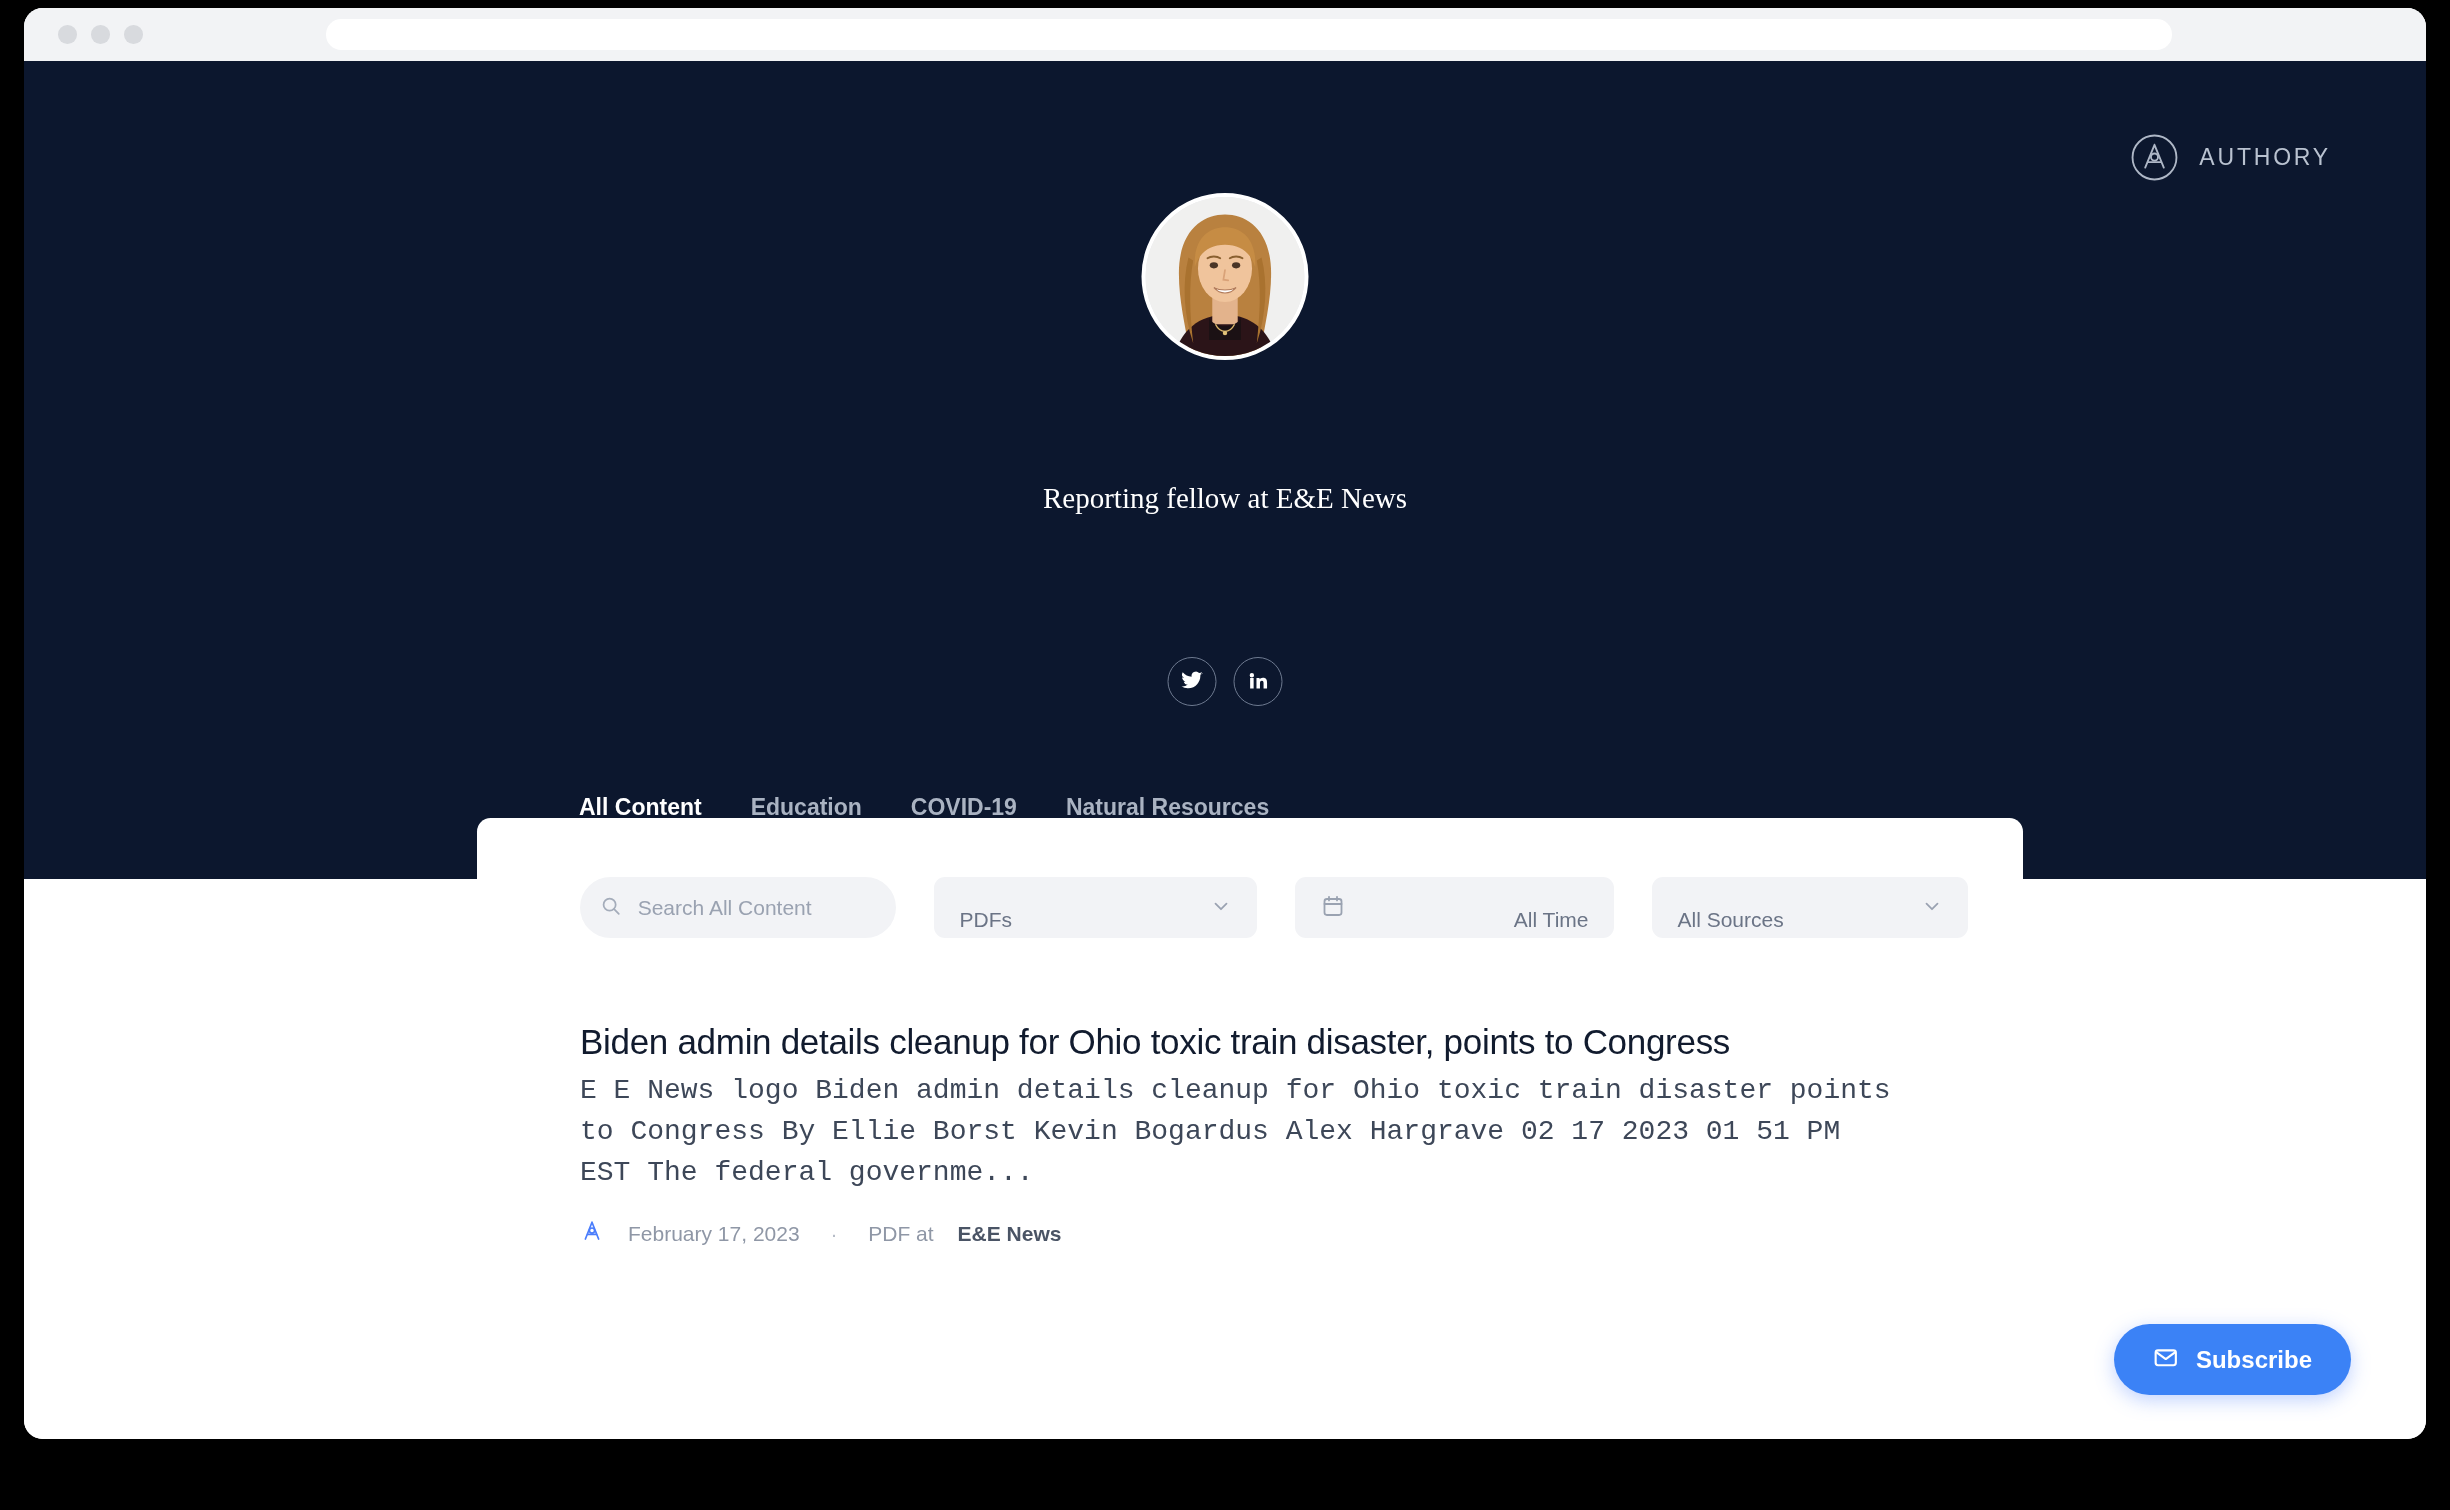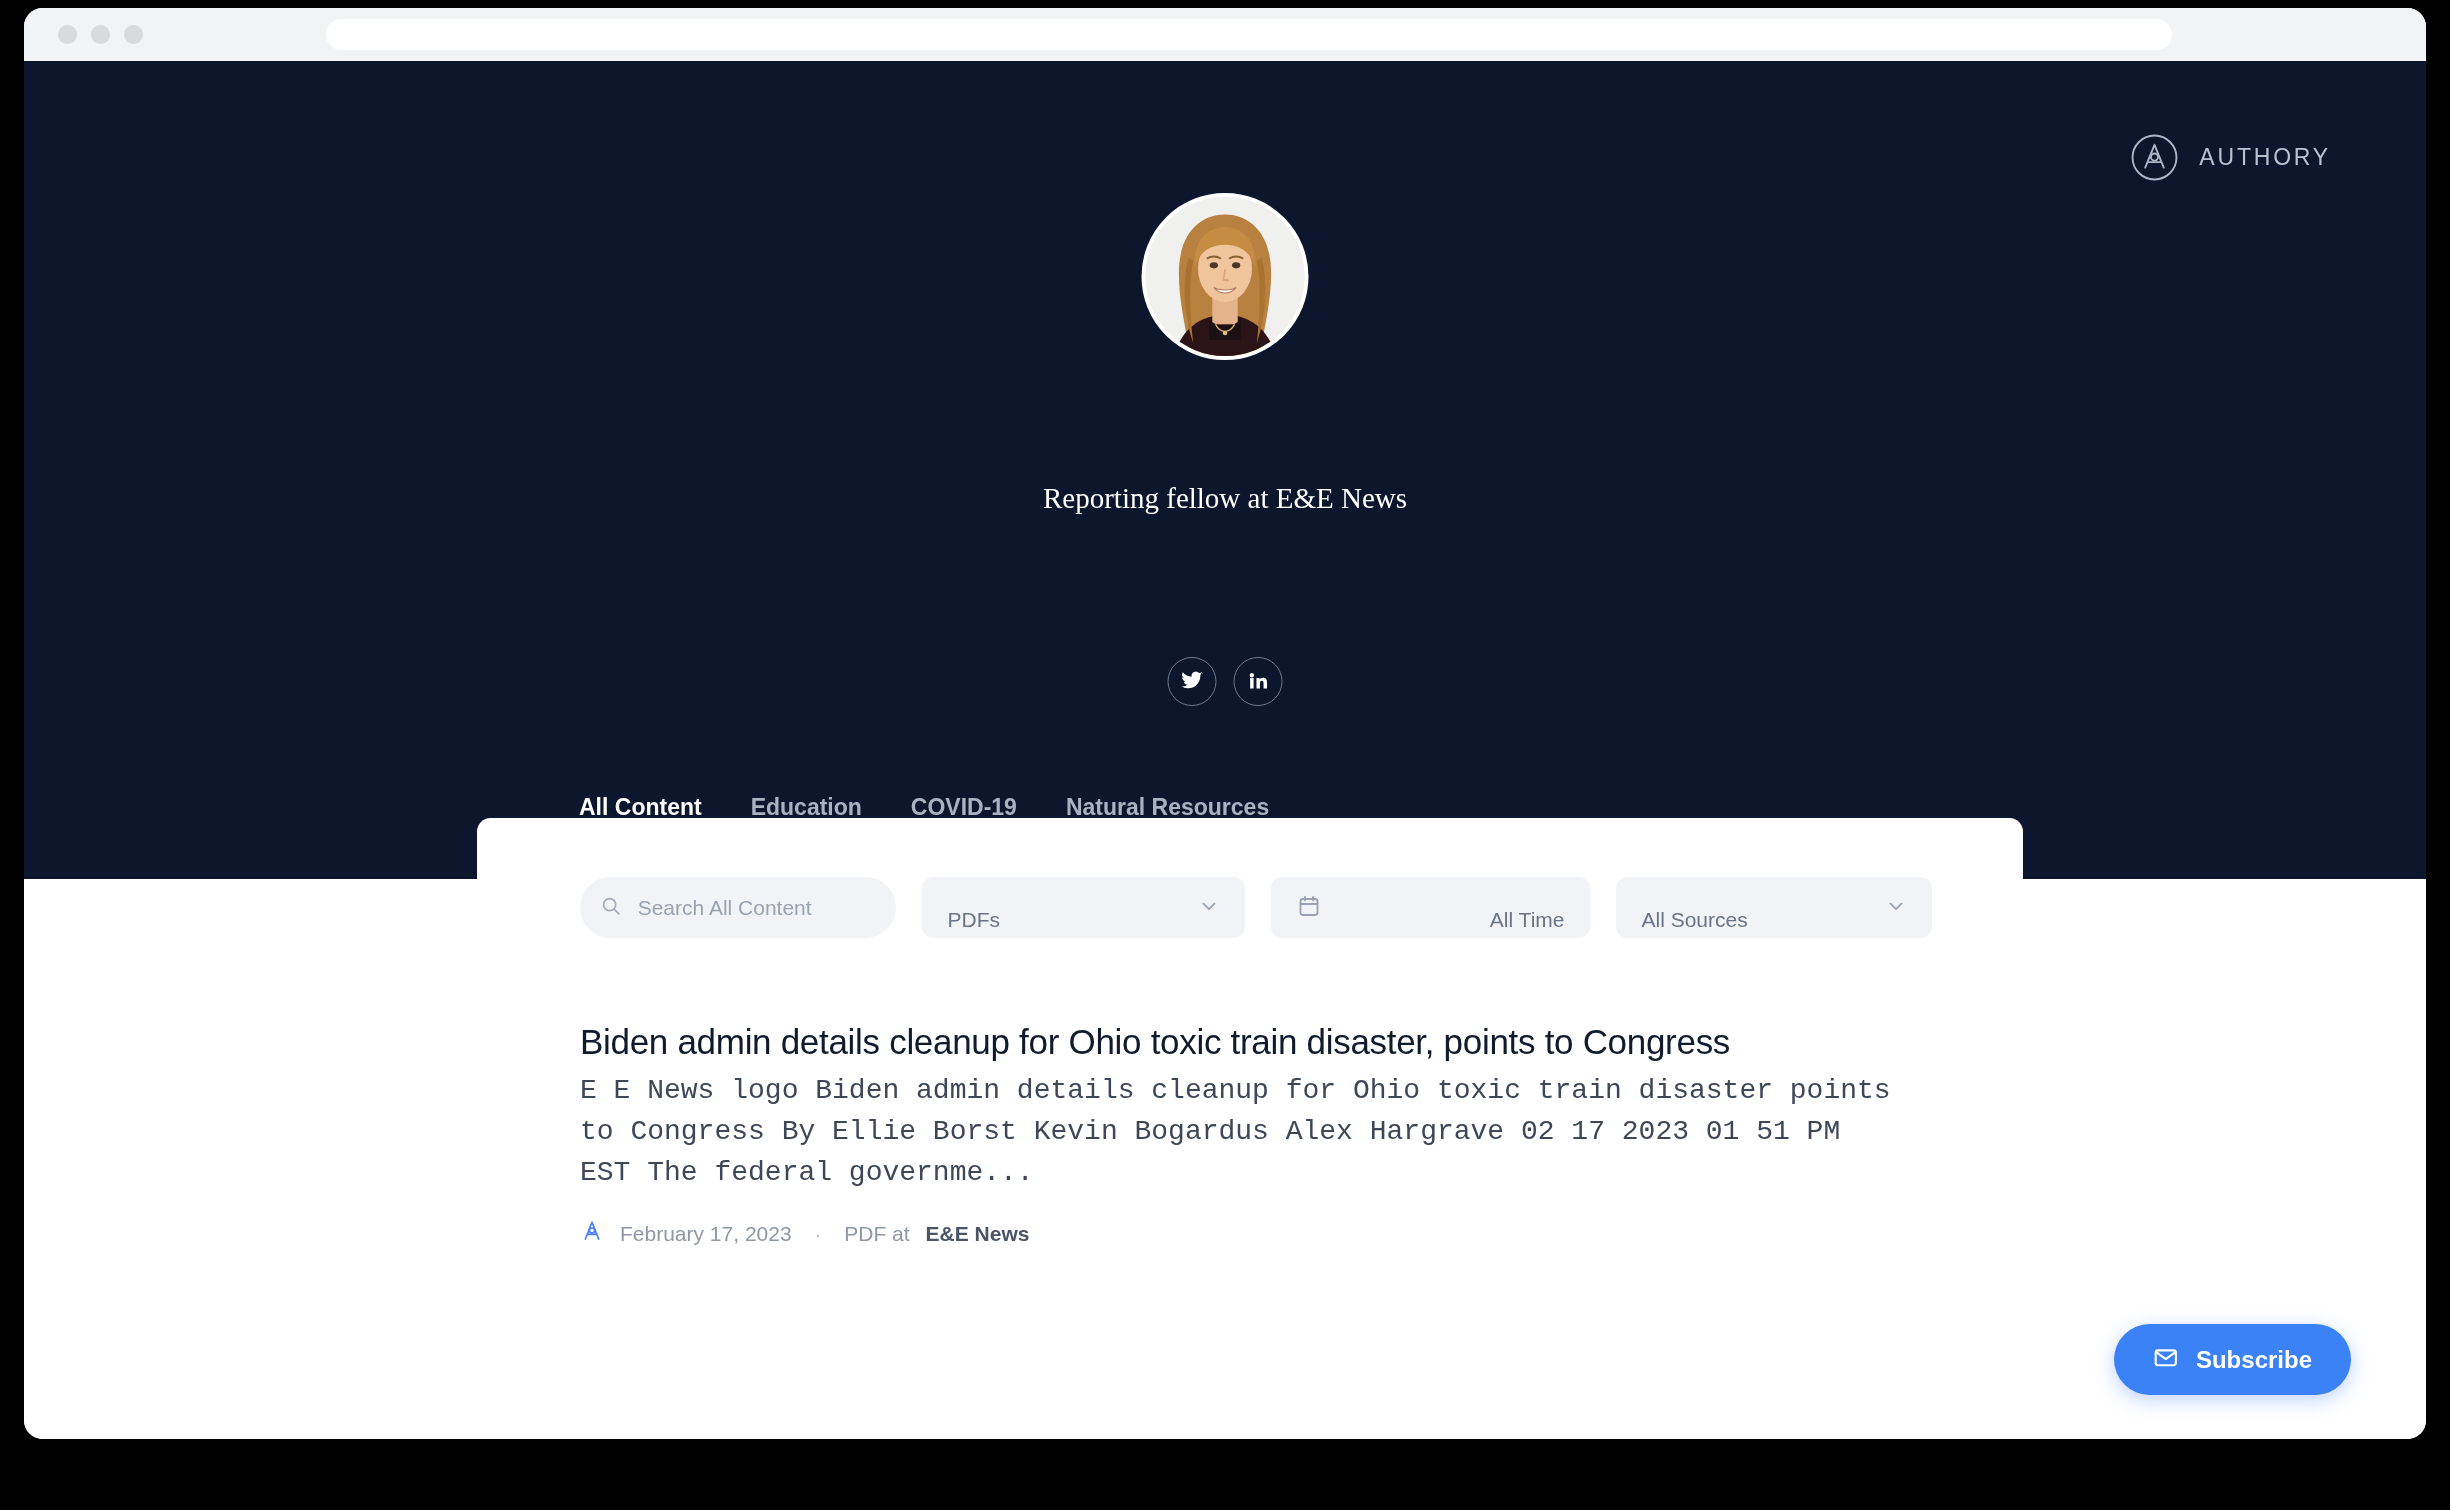"Search All Content" #filter-row { gap: 26px -> 38px }
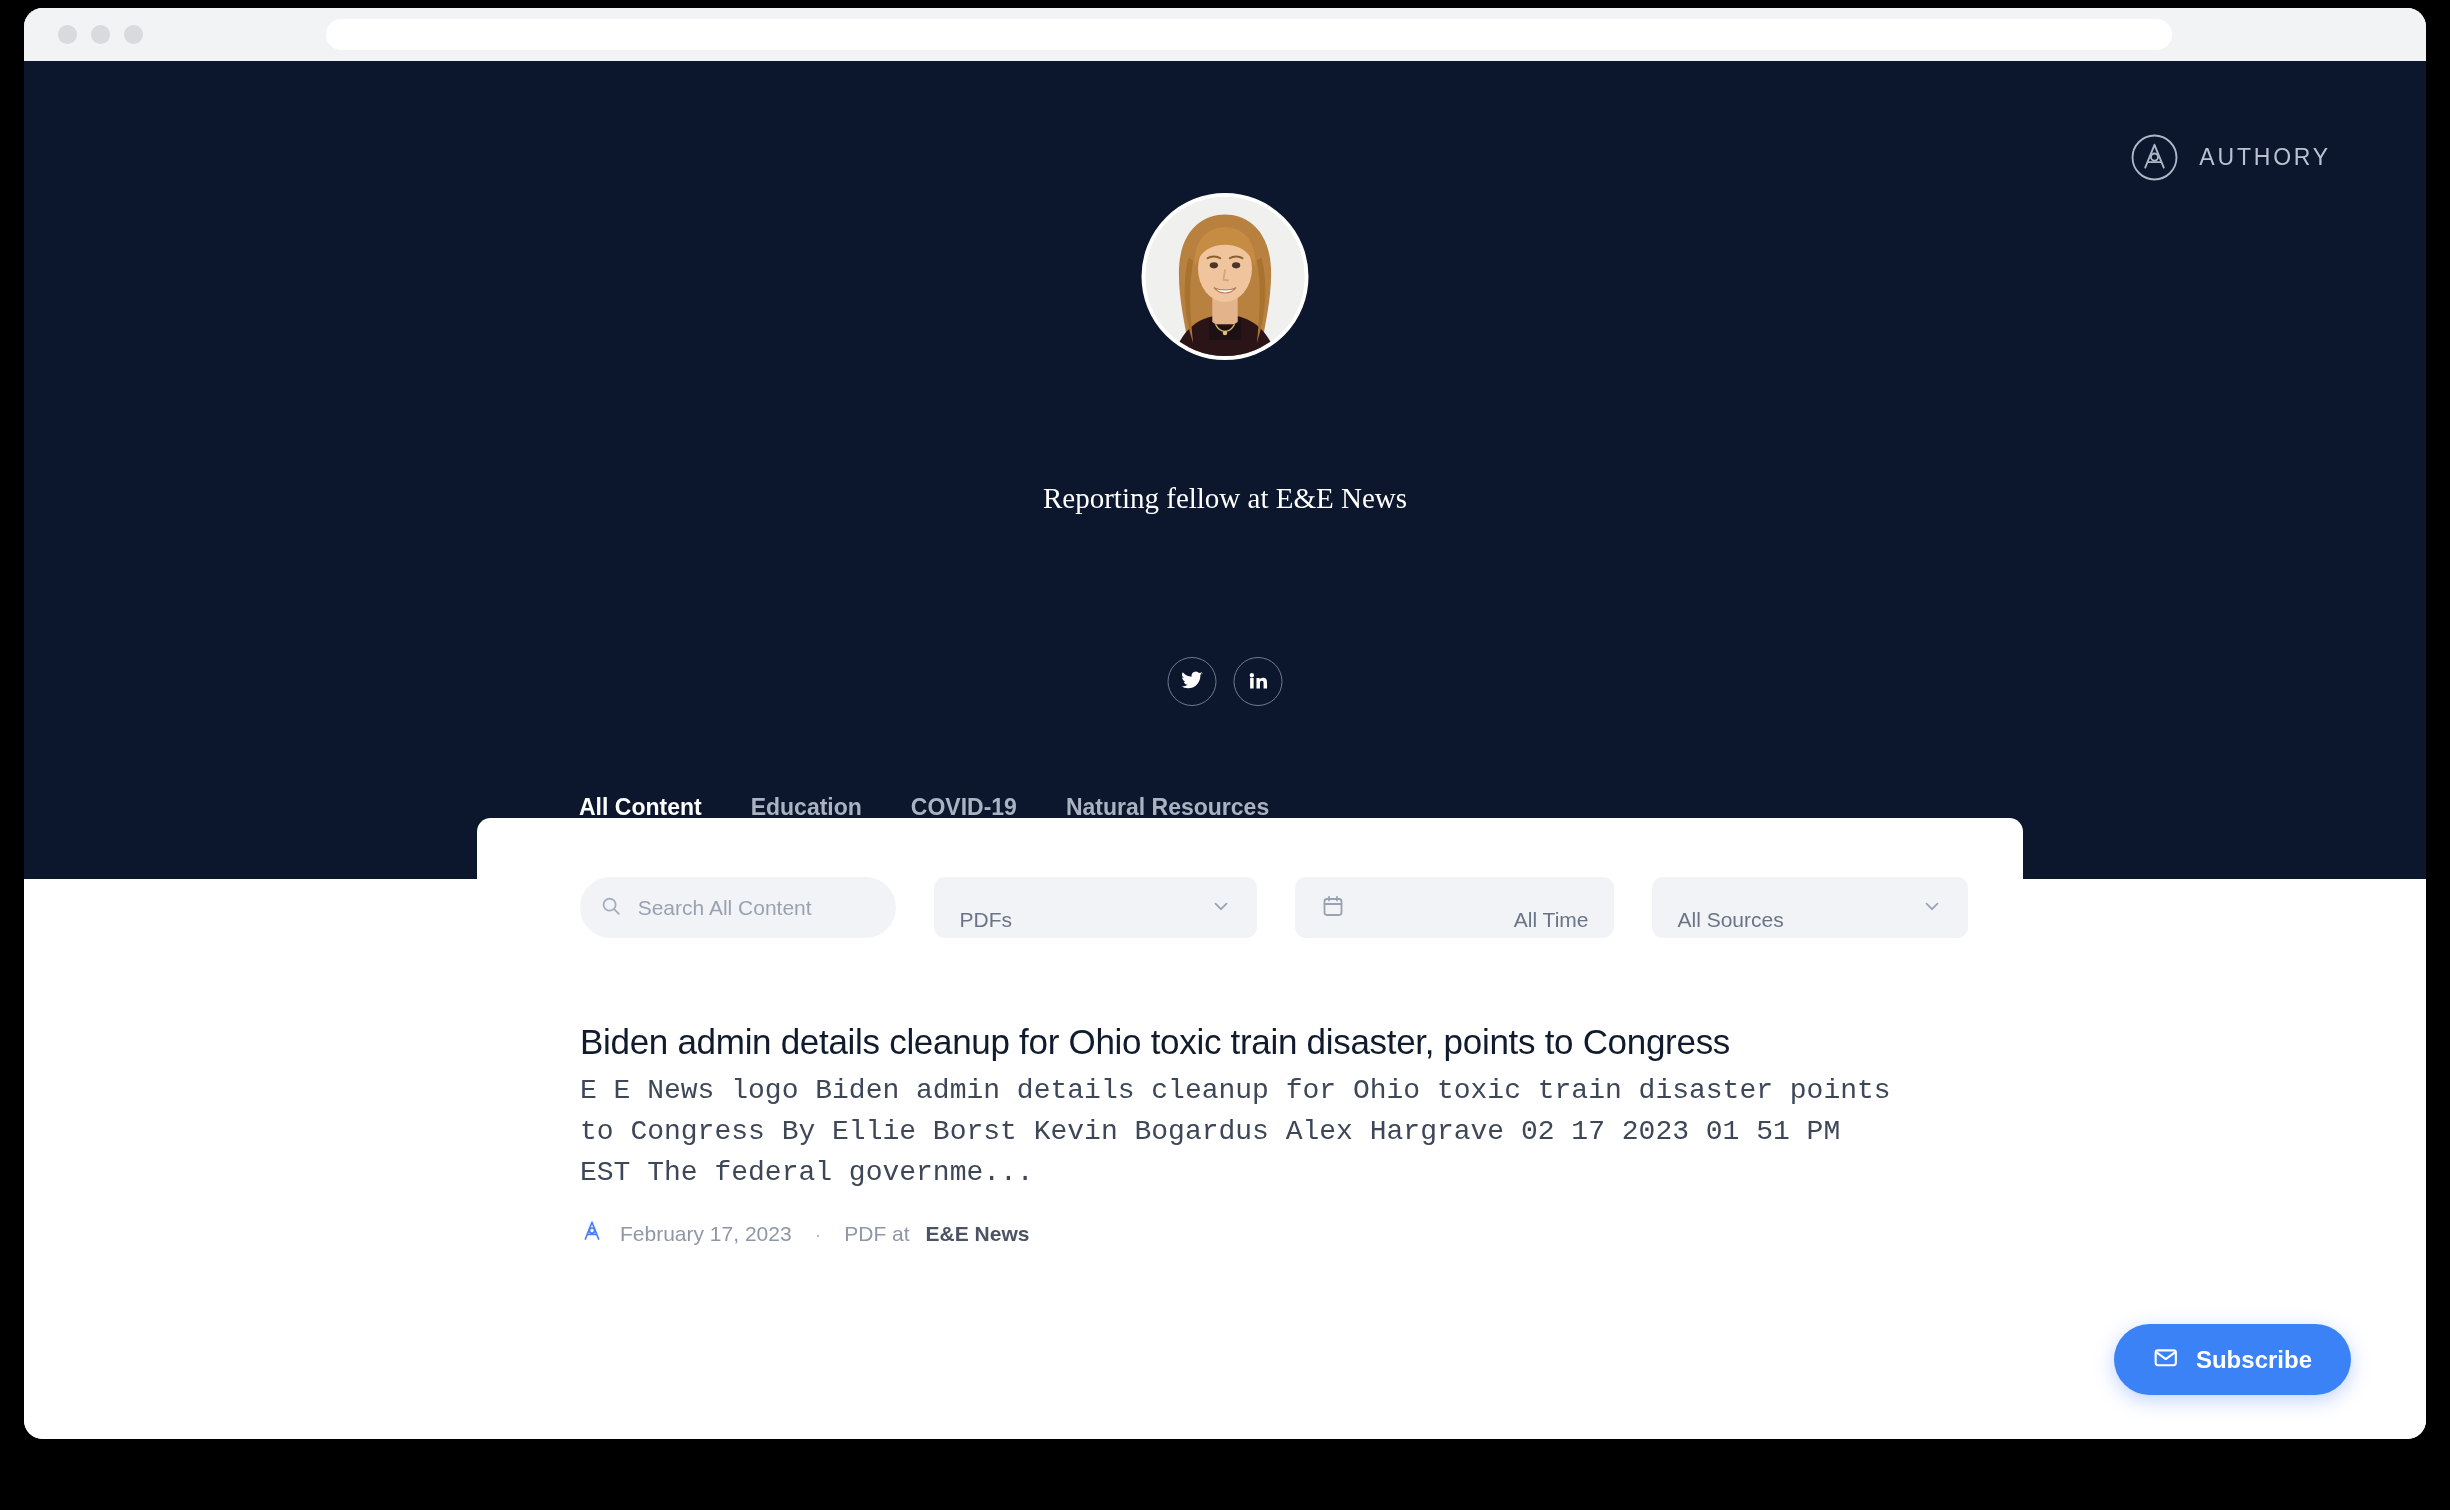"February 17, 2023" #article-meta { gap: 16px -> 24px }
